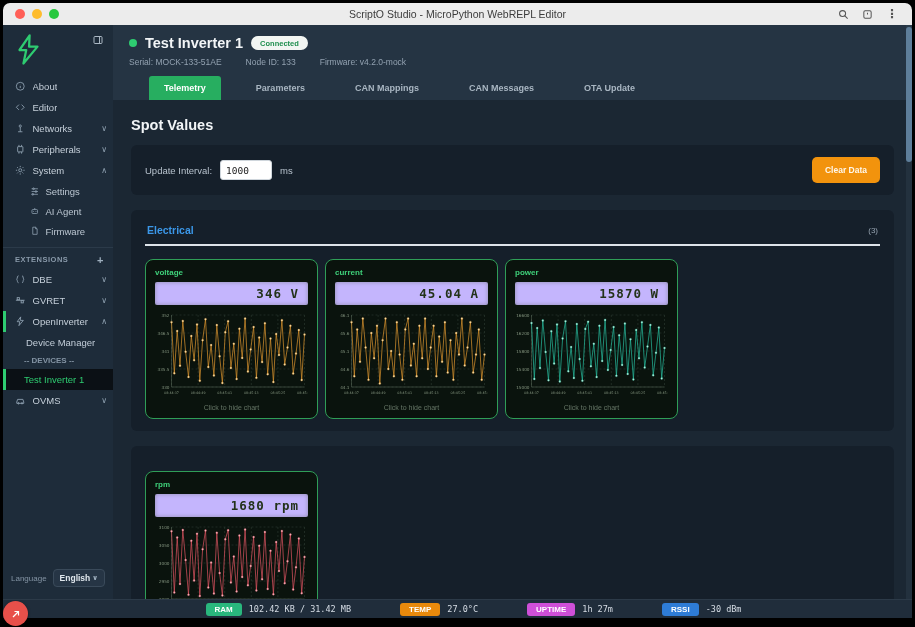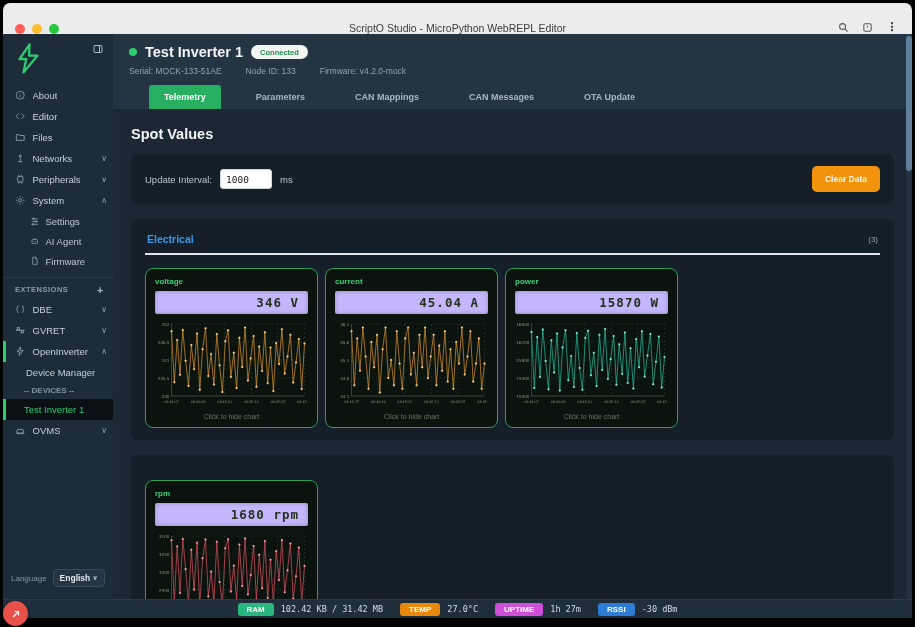"ScriptO Studio - MicroPython WebREPL" .titlebar { align-items: flex-end -> center; height: 31px -> 22px }
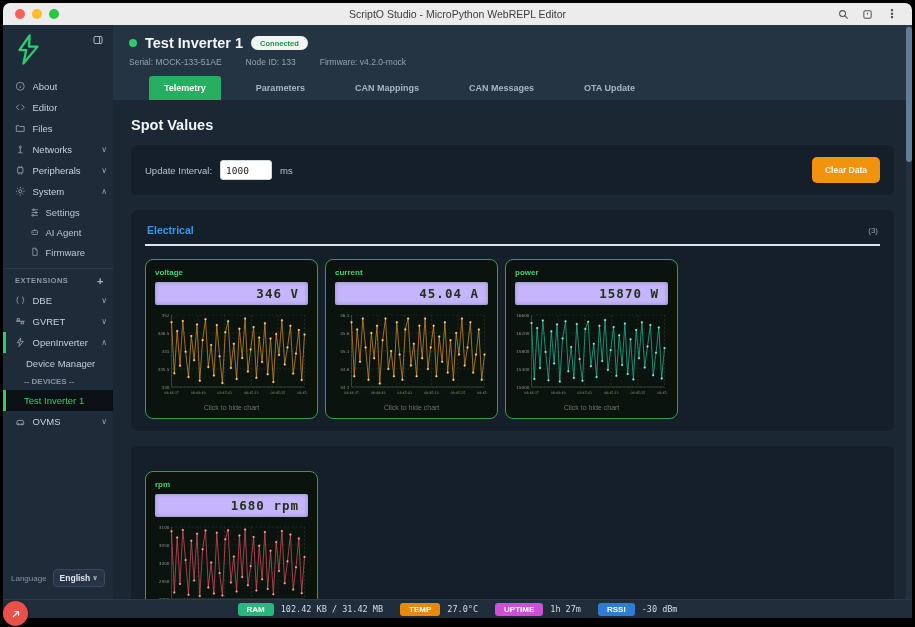"Files" div.nav-item { html: <div> <span> <svg> <path></path> </svg> </span> <span>Files</span> </div> -> none }
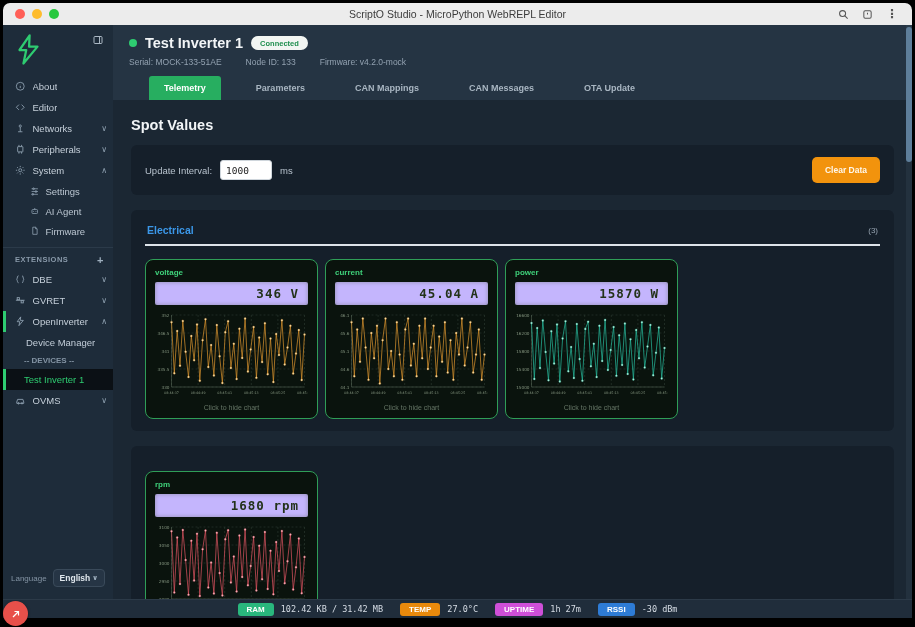"RAM" .sb-group { margin-left: none -> 32px }
